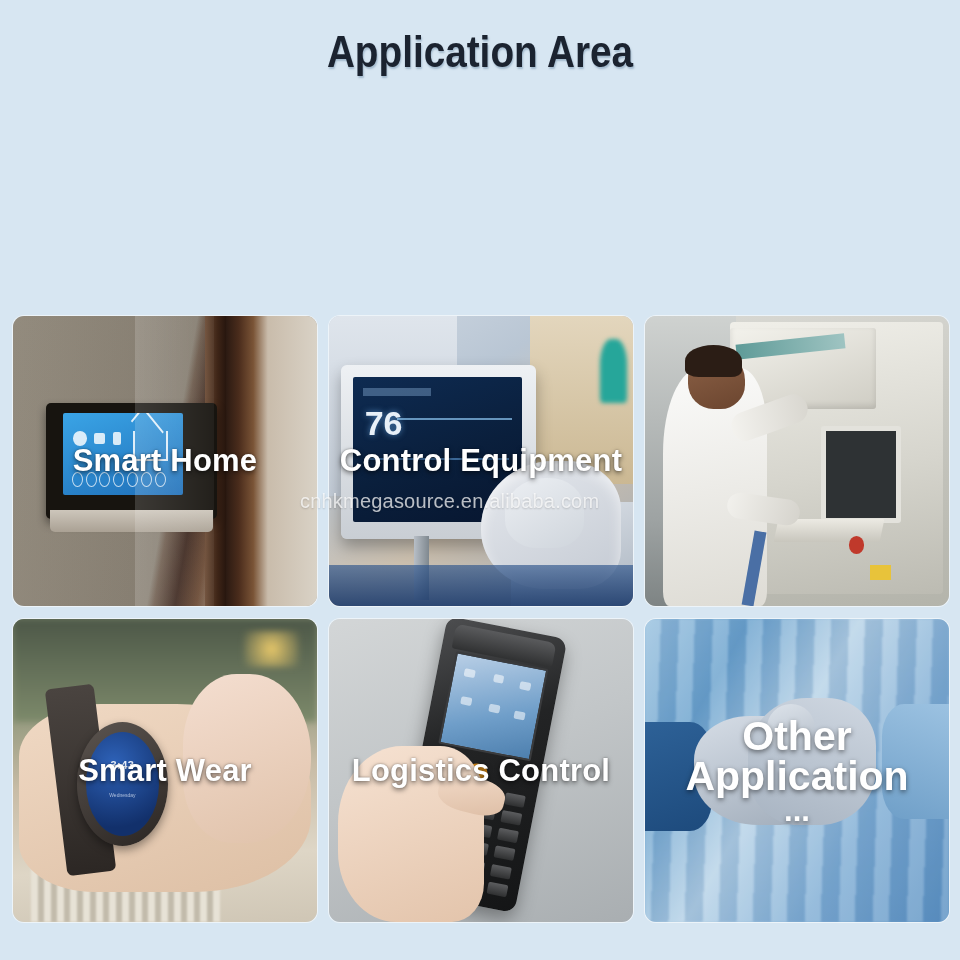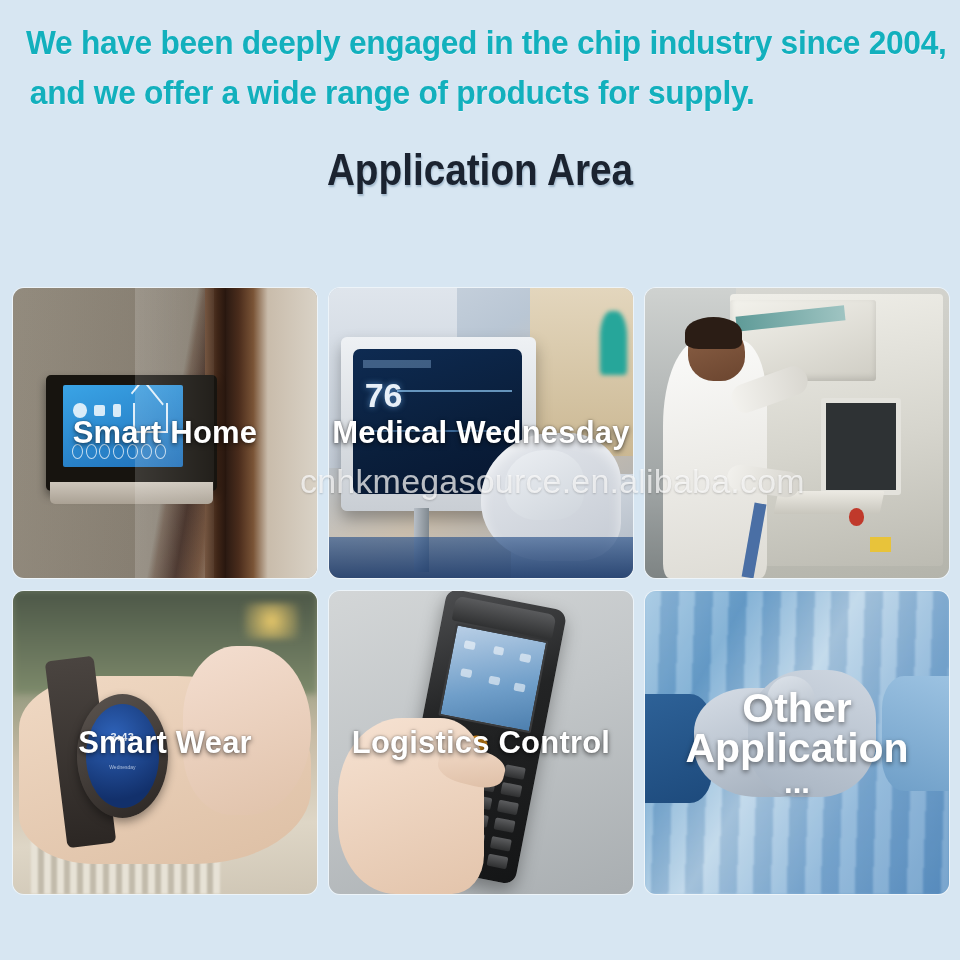"We have been deeply engaged" div.headline { html: <div> <div>We have been deeply engaged in the chip industry since 2004,</div> <div>and we offer a wide range of products for supply.</div> </div> -> none }
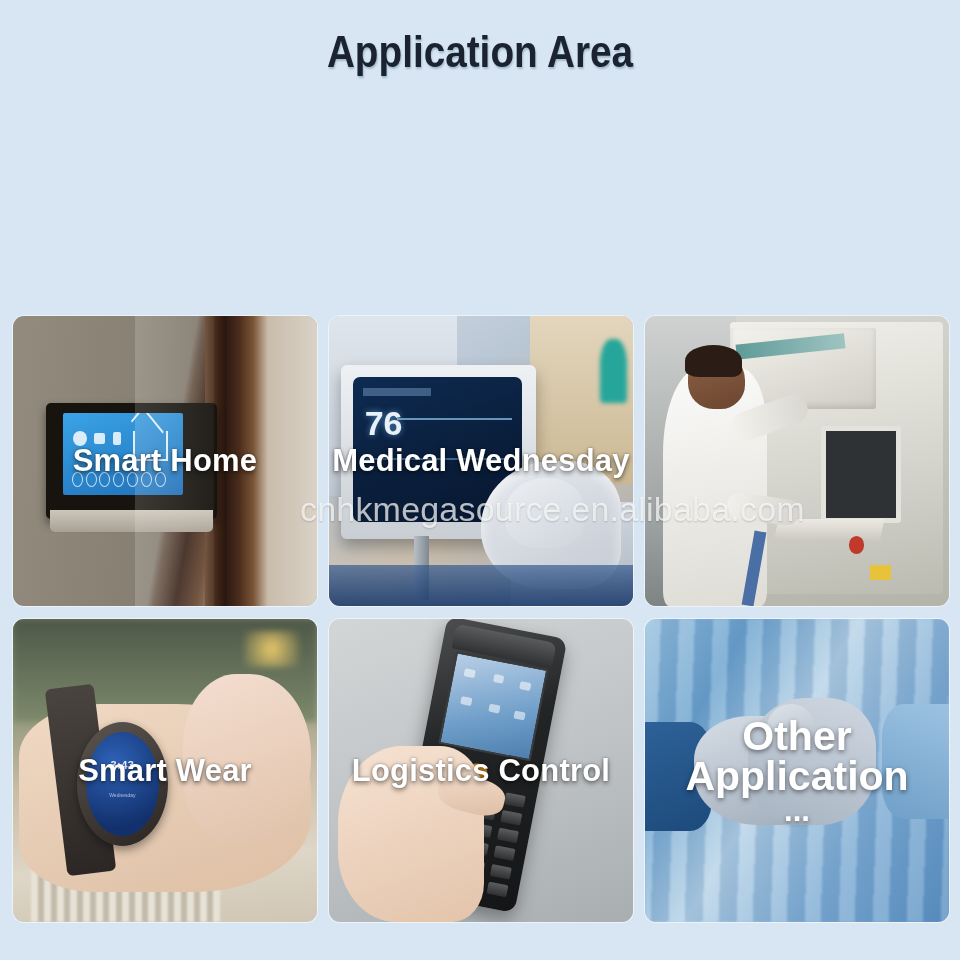"76" .me .monitor .scr { border-radius: 7px -> 2px }
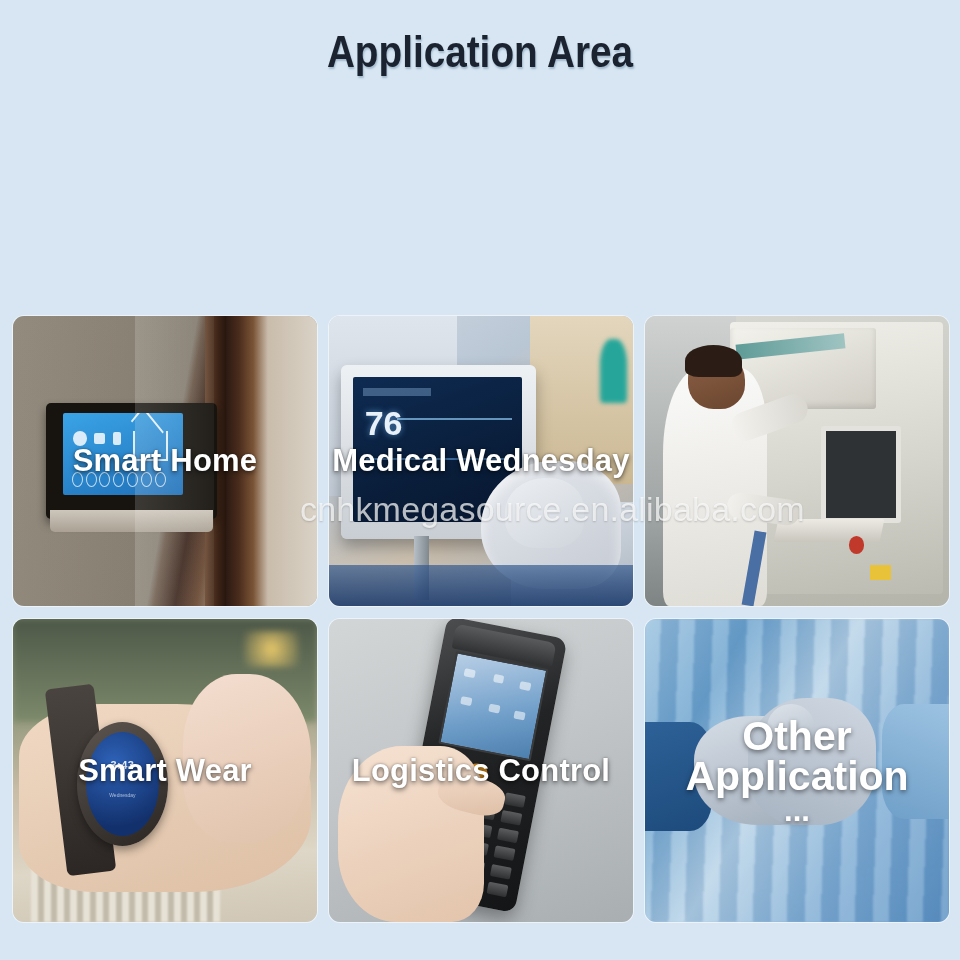"Medical Wednesday" div.card-label { text: Medical Wednesday -> Control Equipment }
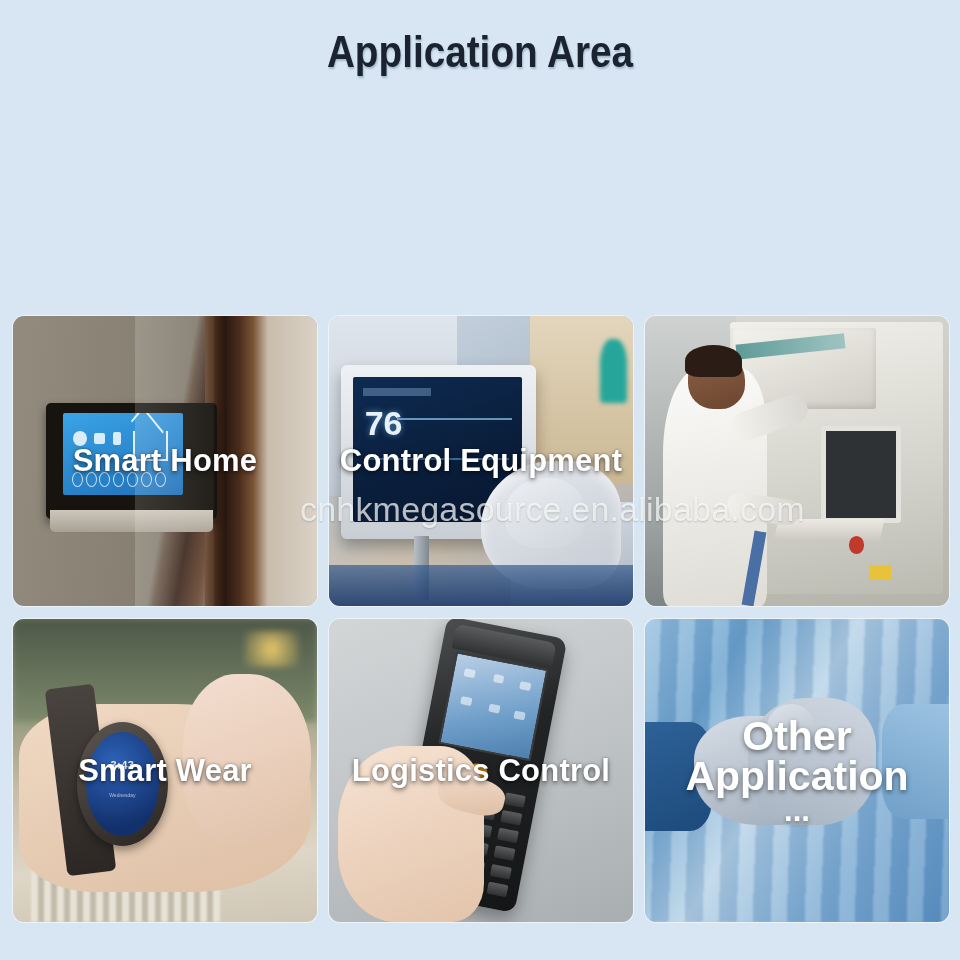"cnhkmegasource.en.alibaba.com" .watermark { font-size: 34px -> 20px }
